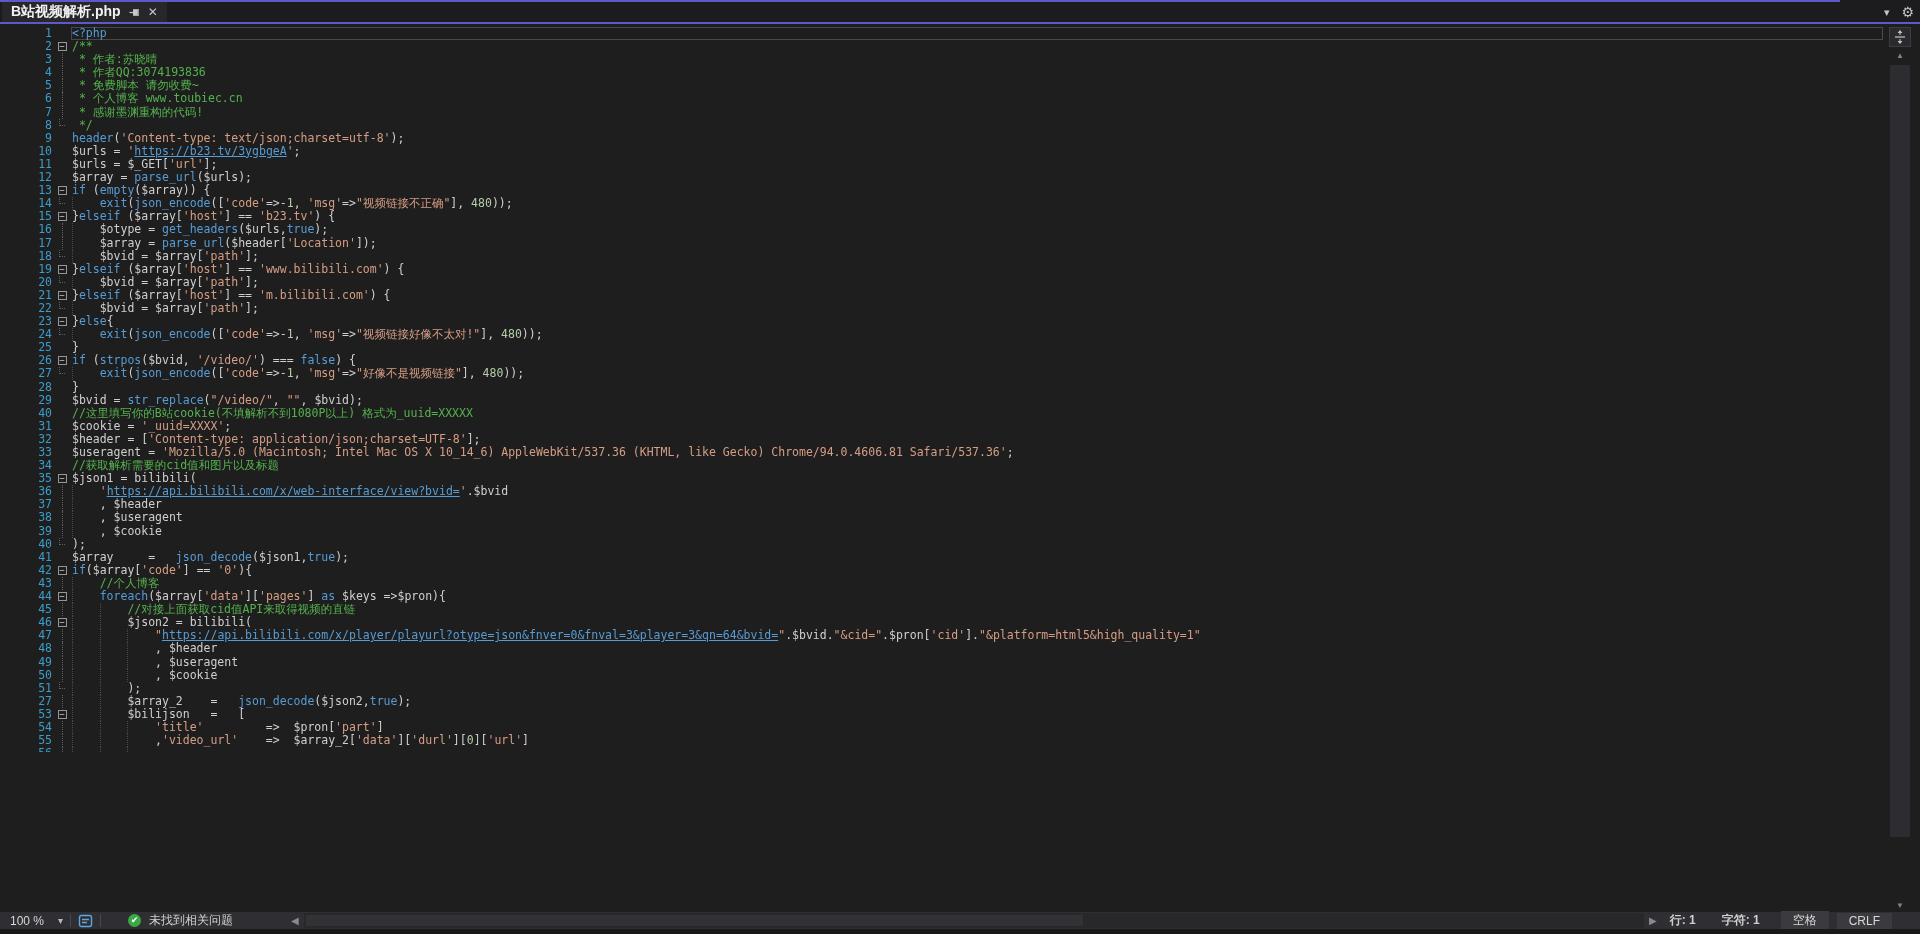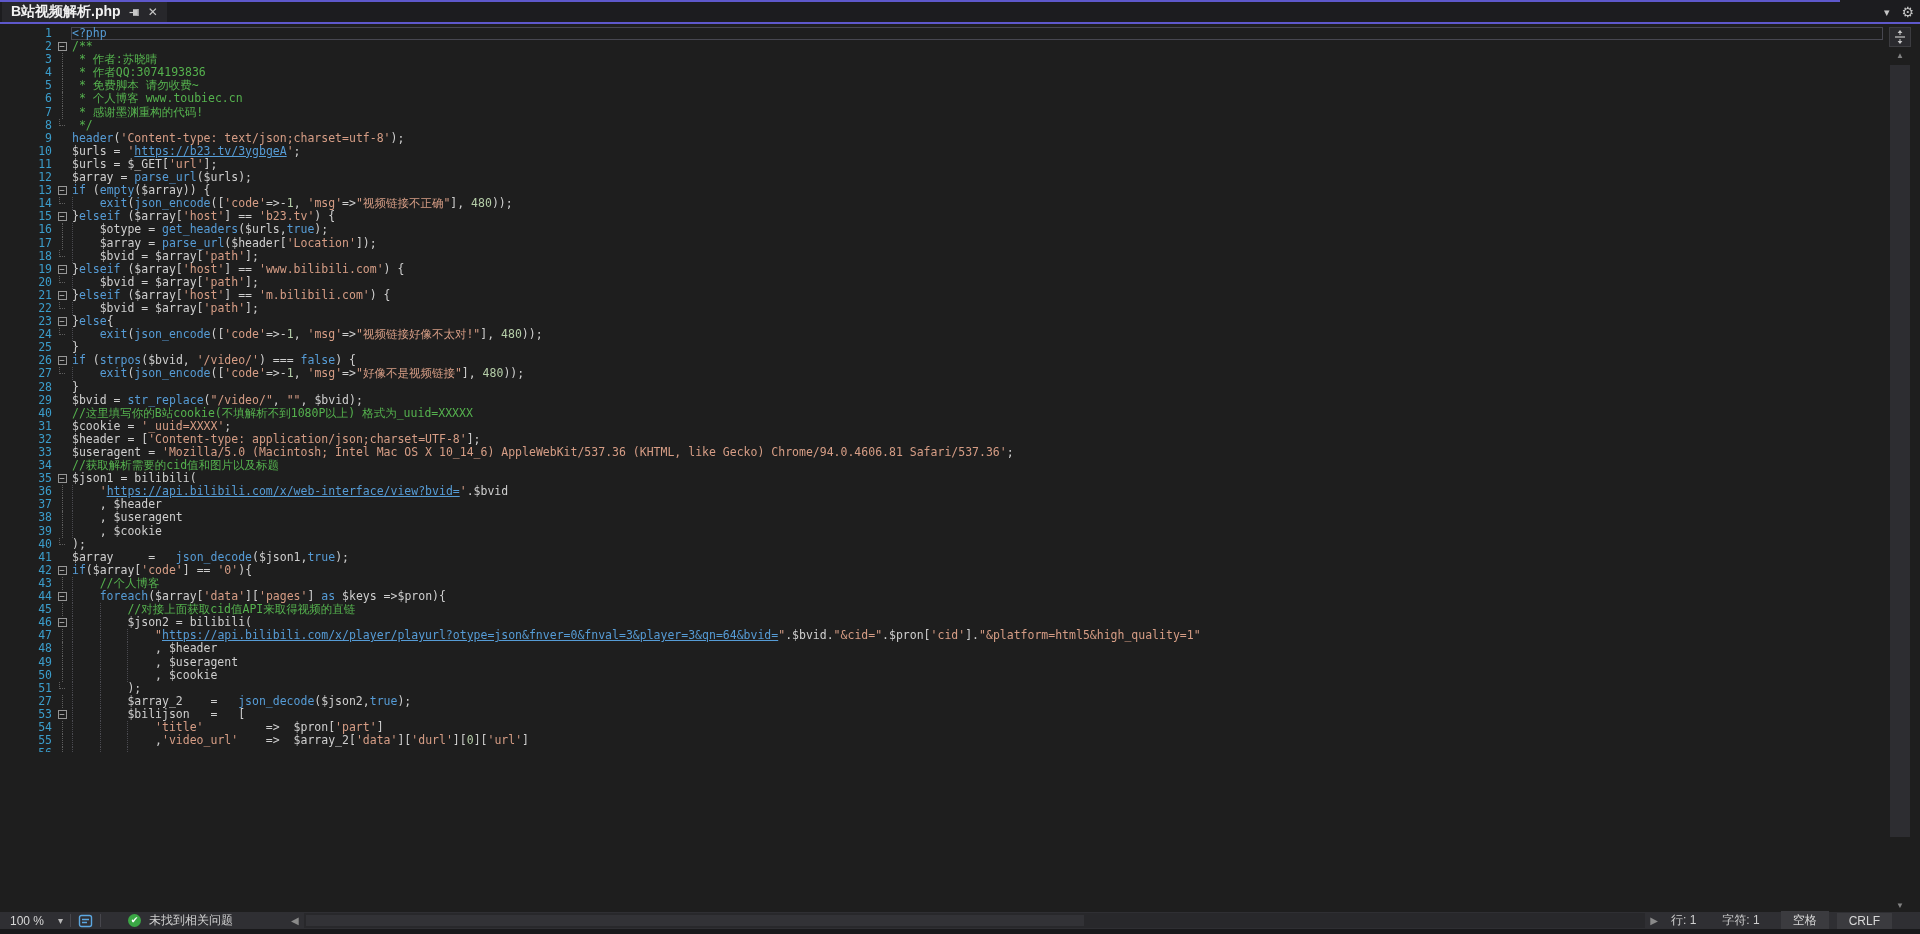"行: 1" .sb-text { font-weight: none -> bold }
